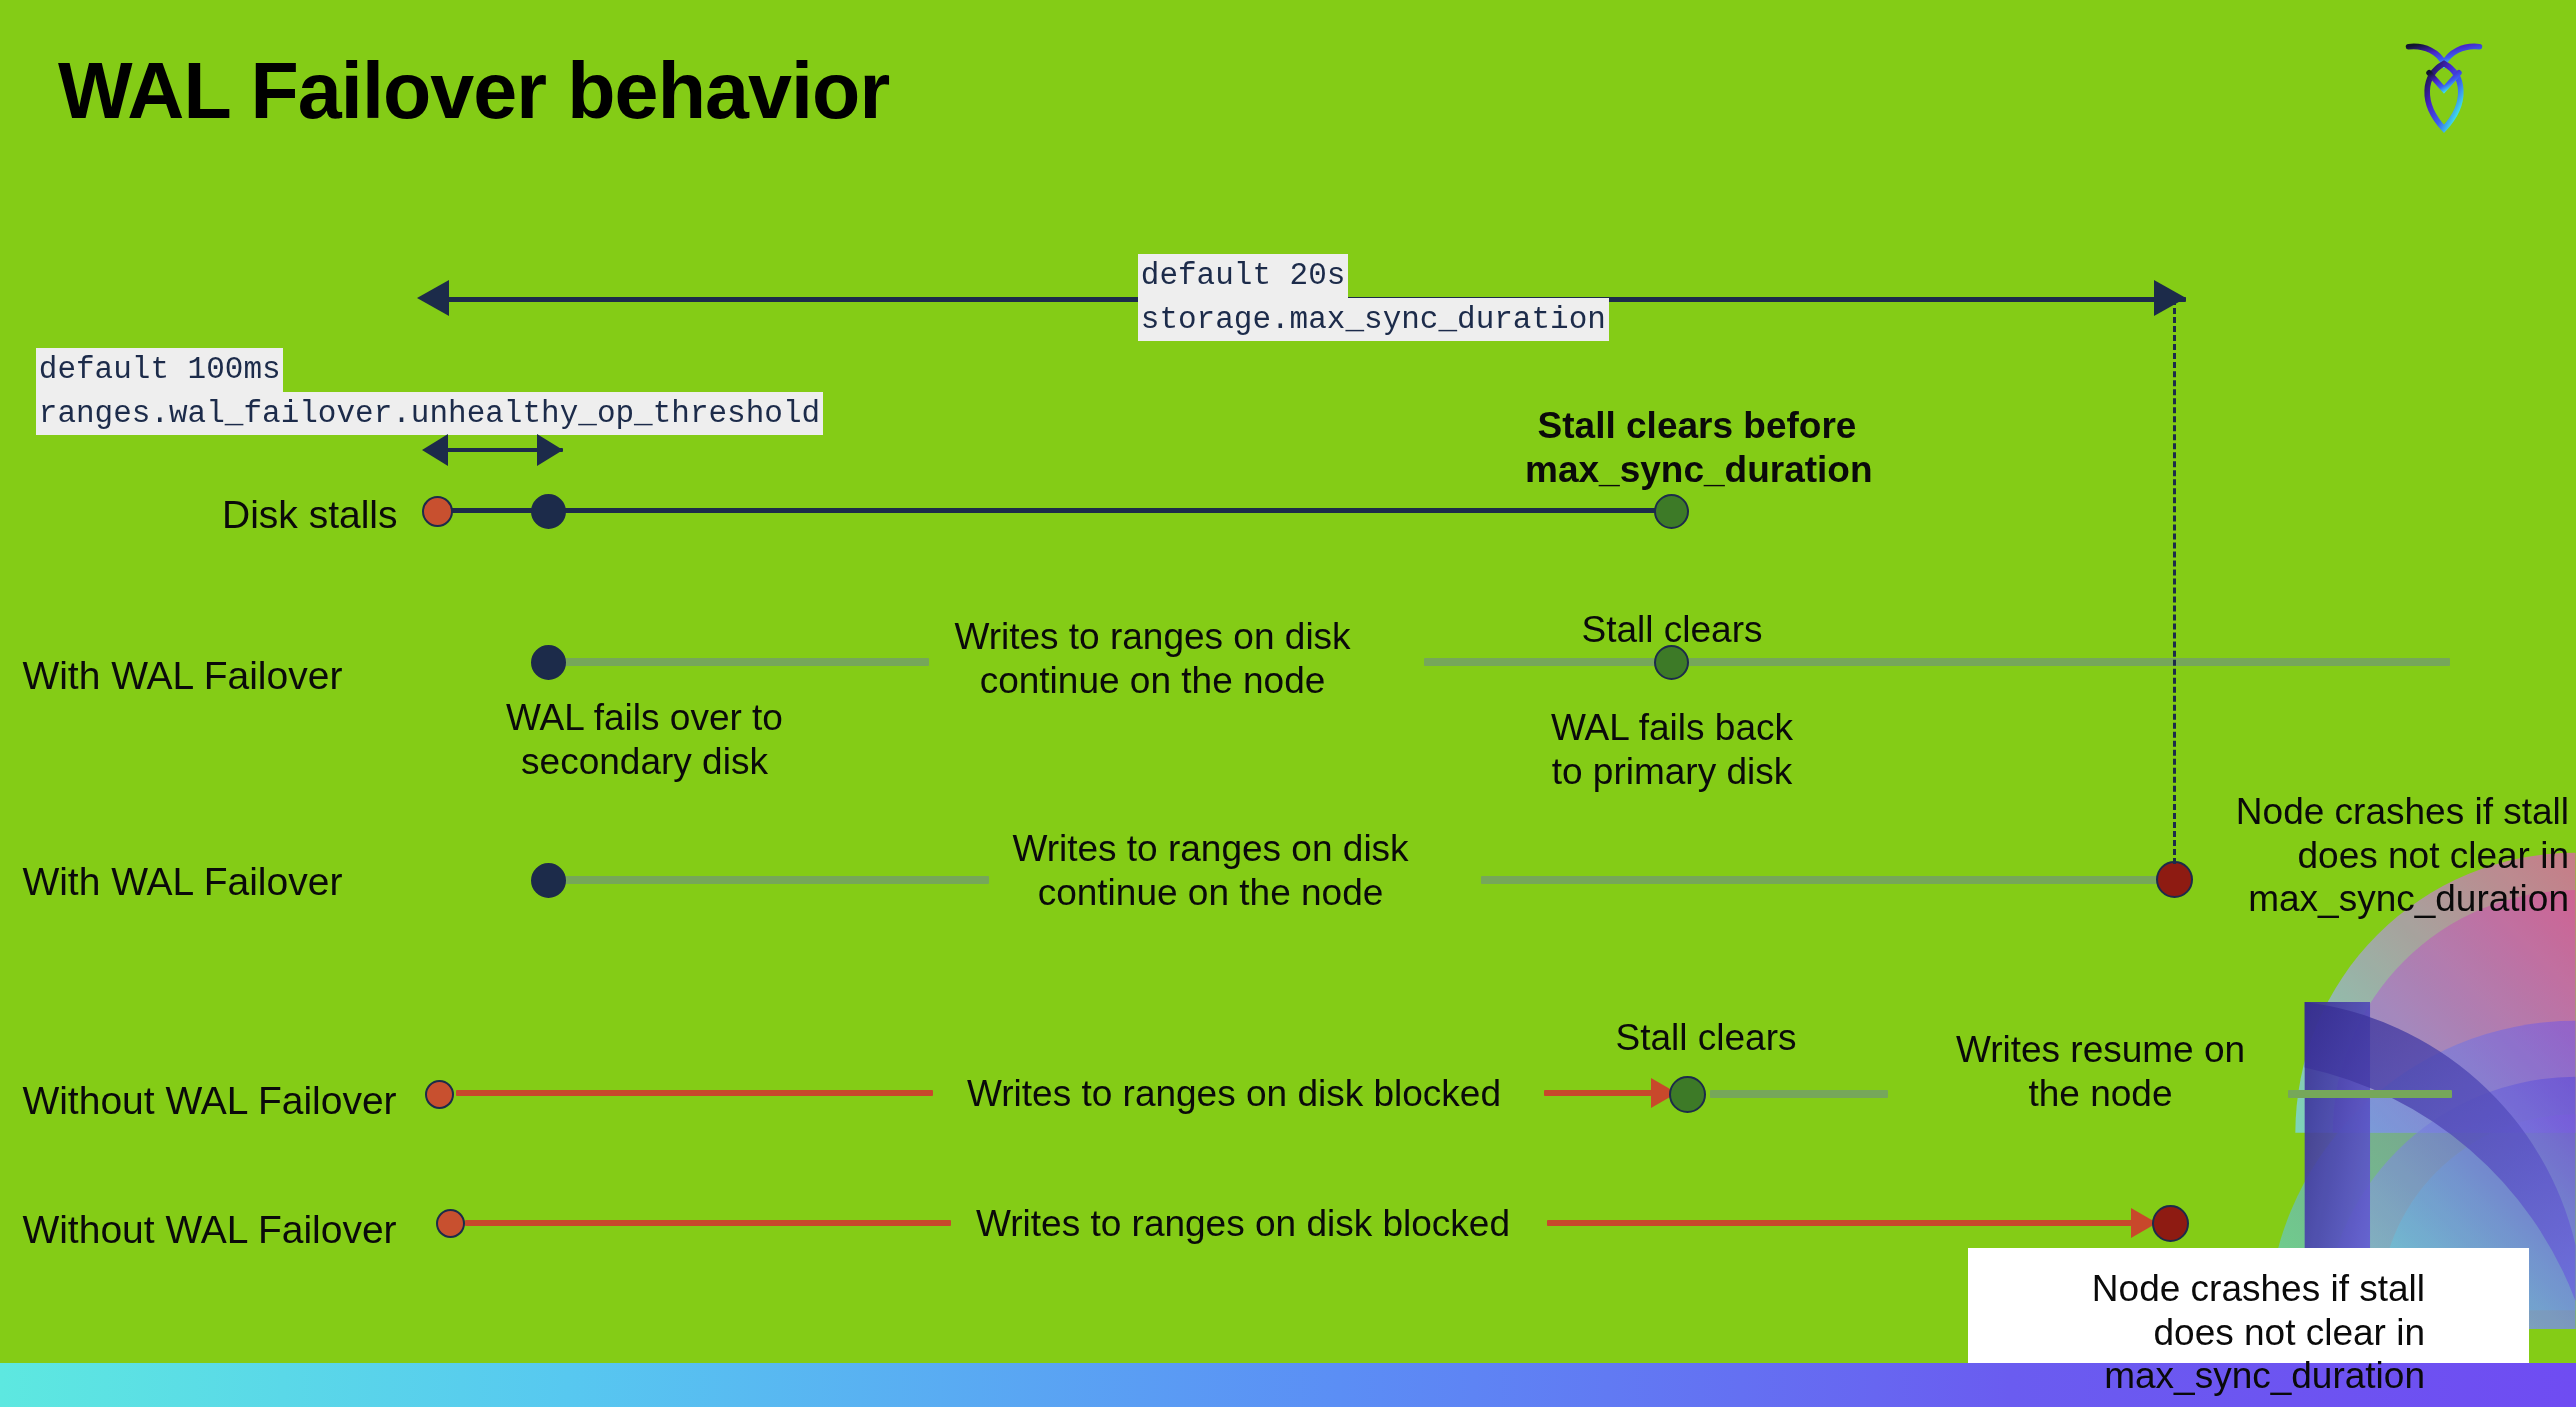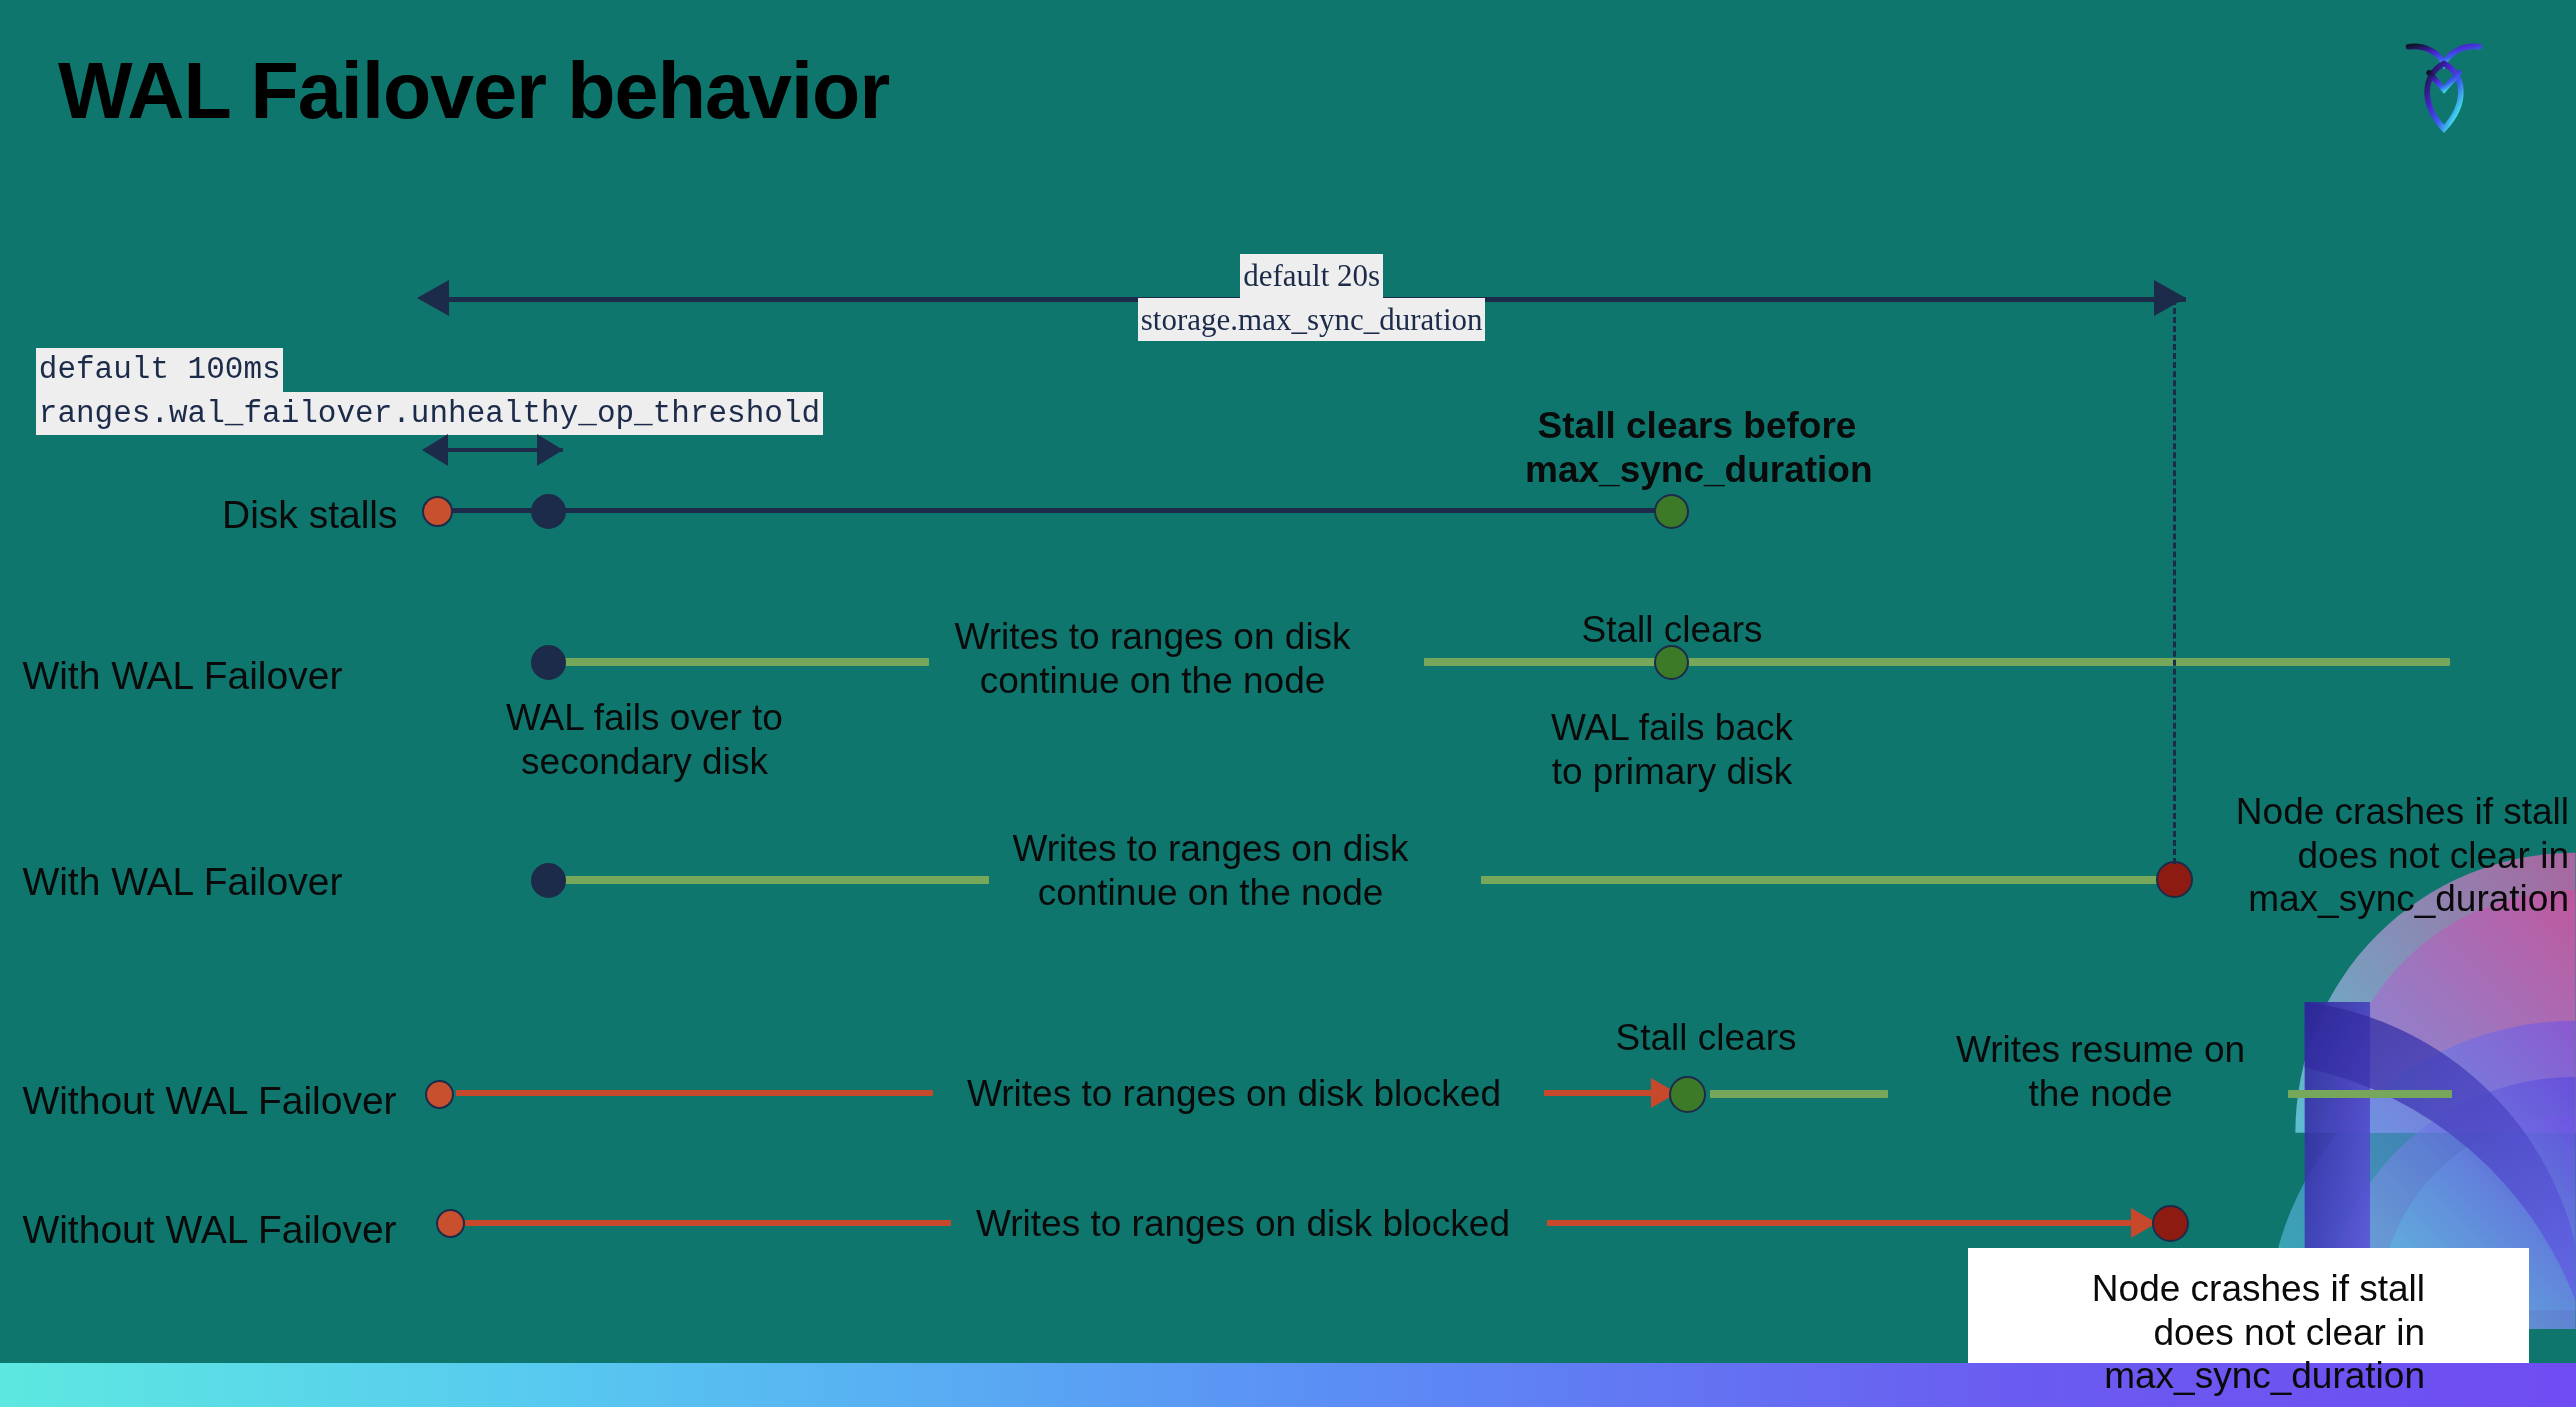"WAL Failover behavior" #slide { background: #0f766e -> #84cc16 }
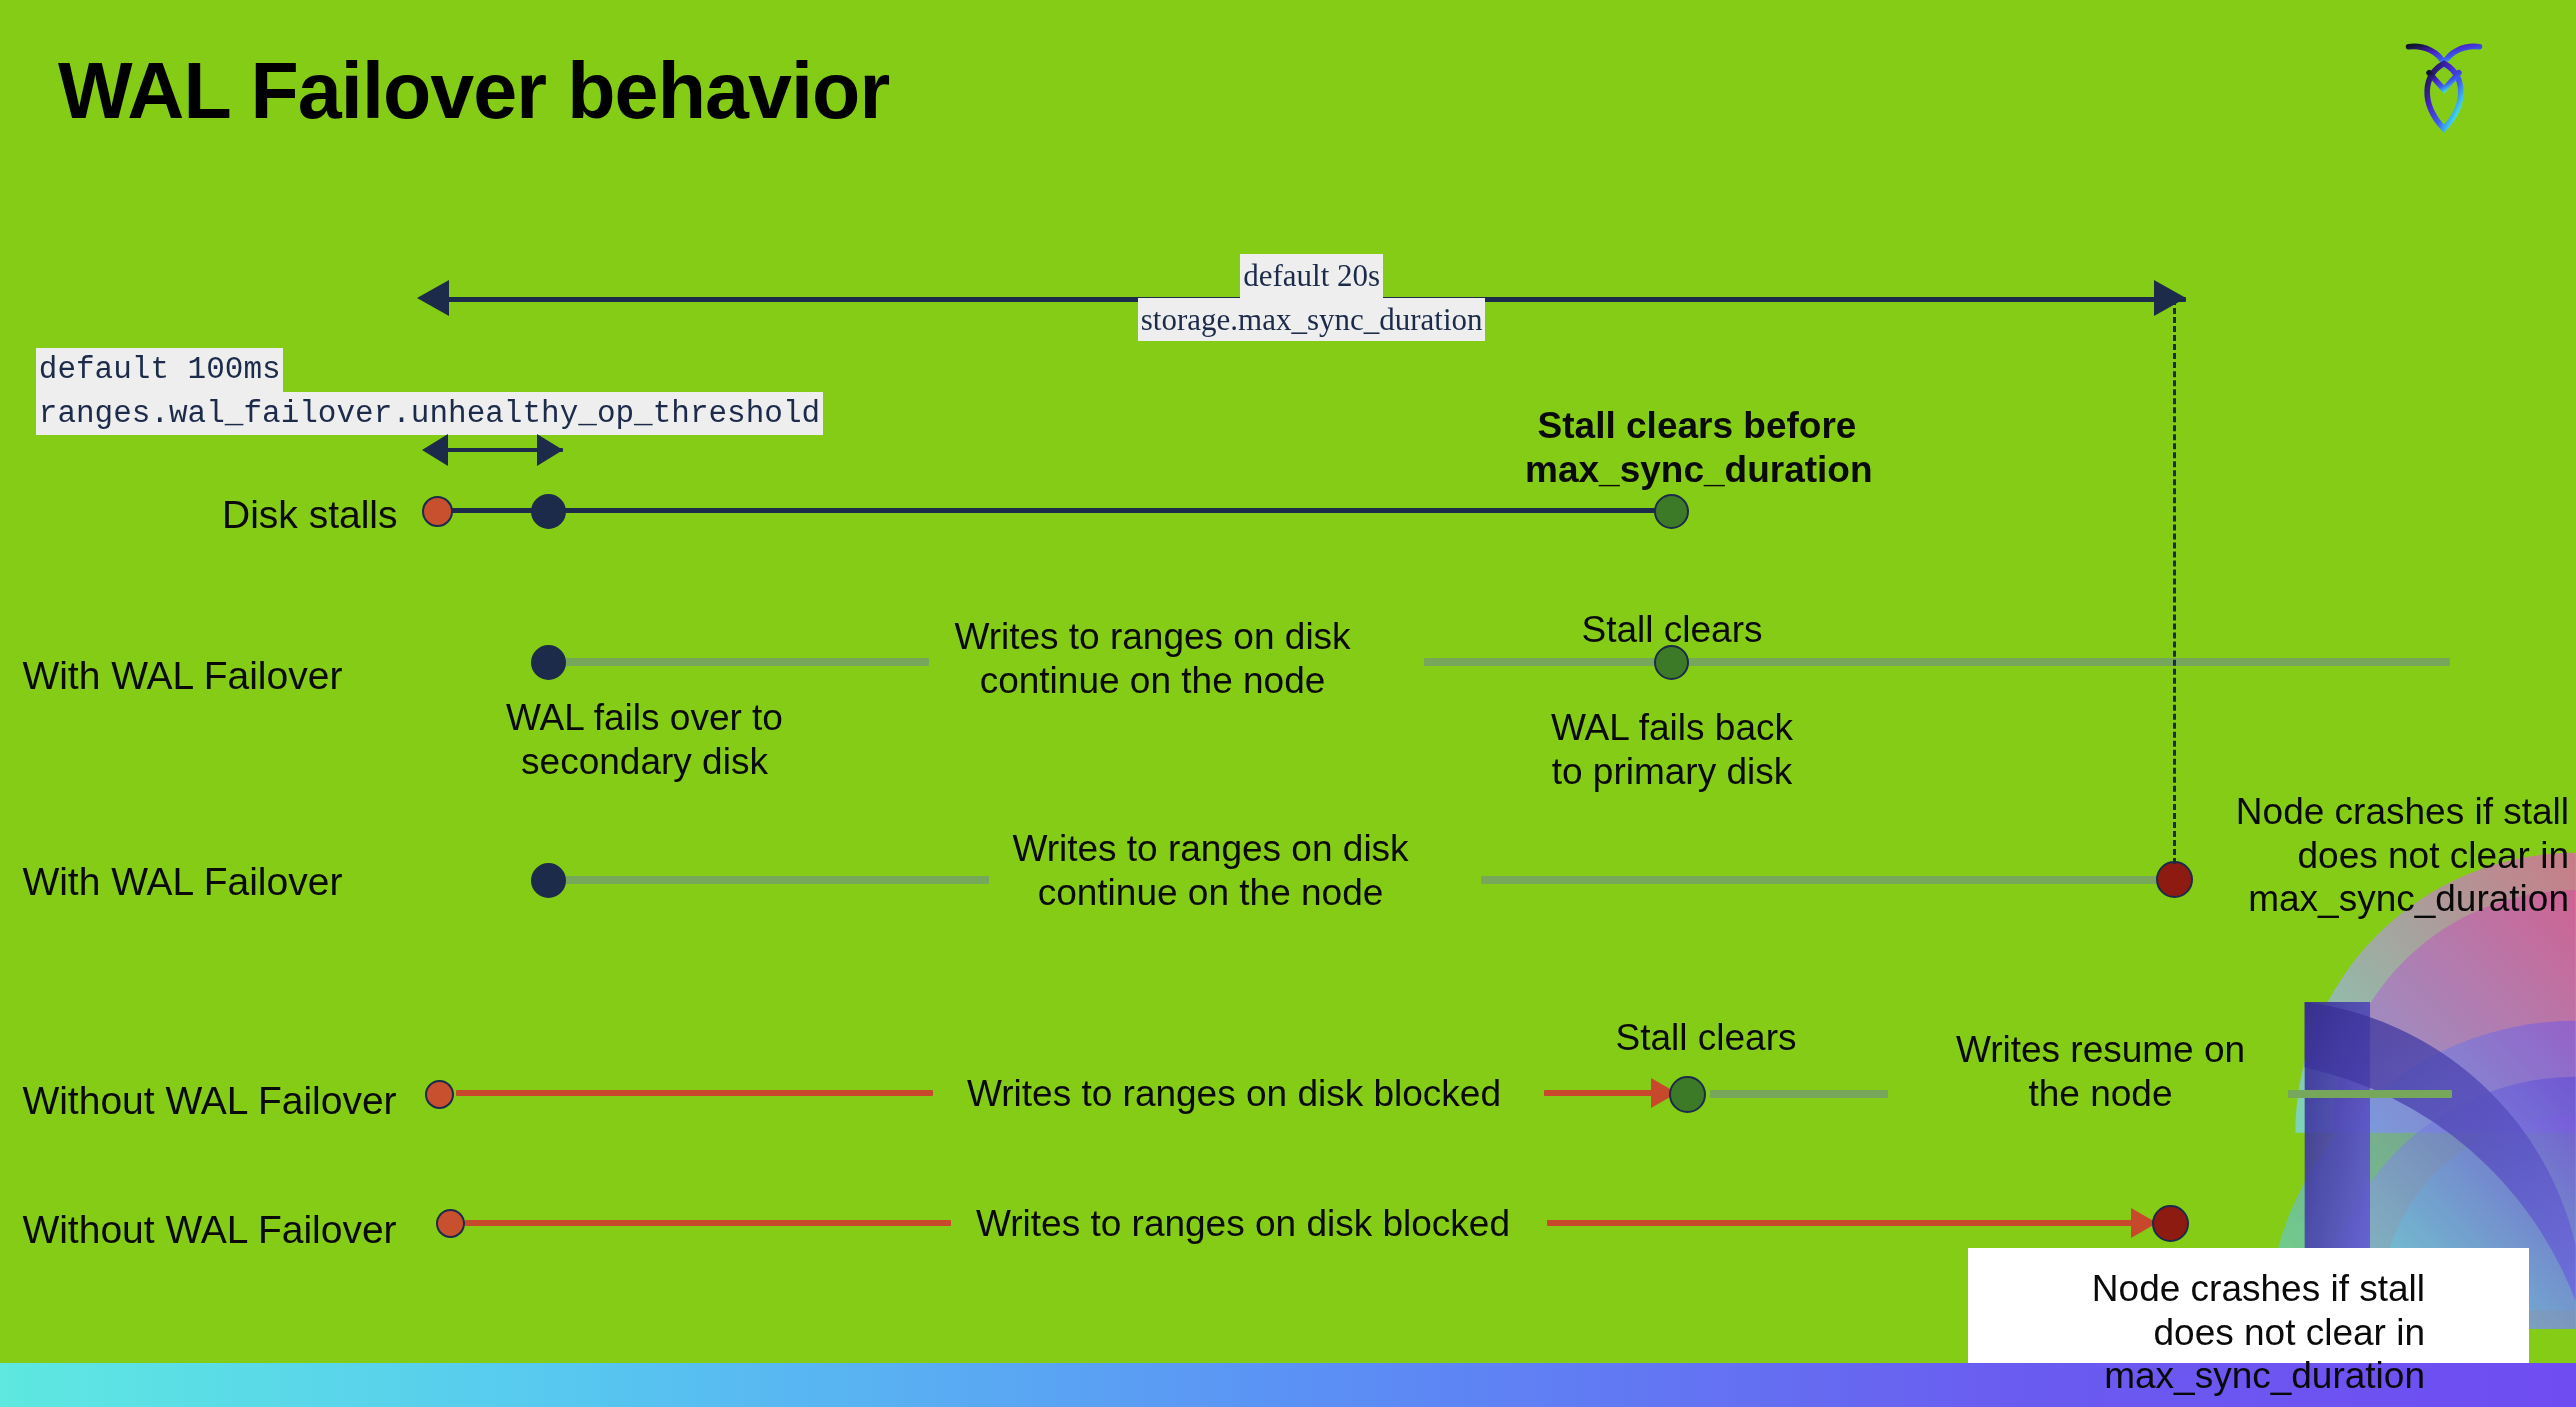"default 20s" div.codebox { font-family: Liberation Serif, serif -> none; text-align: center -> left }
